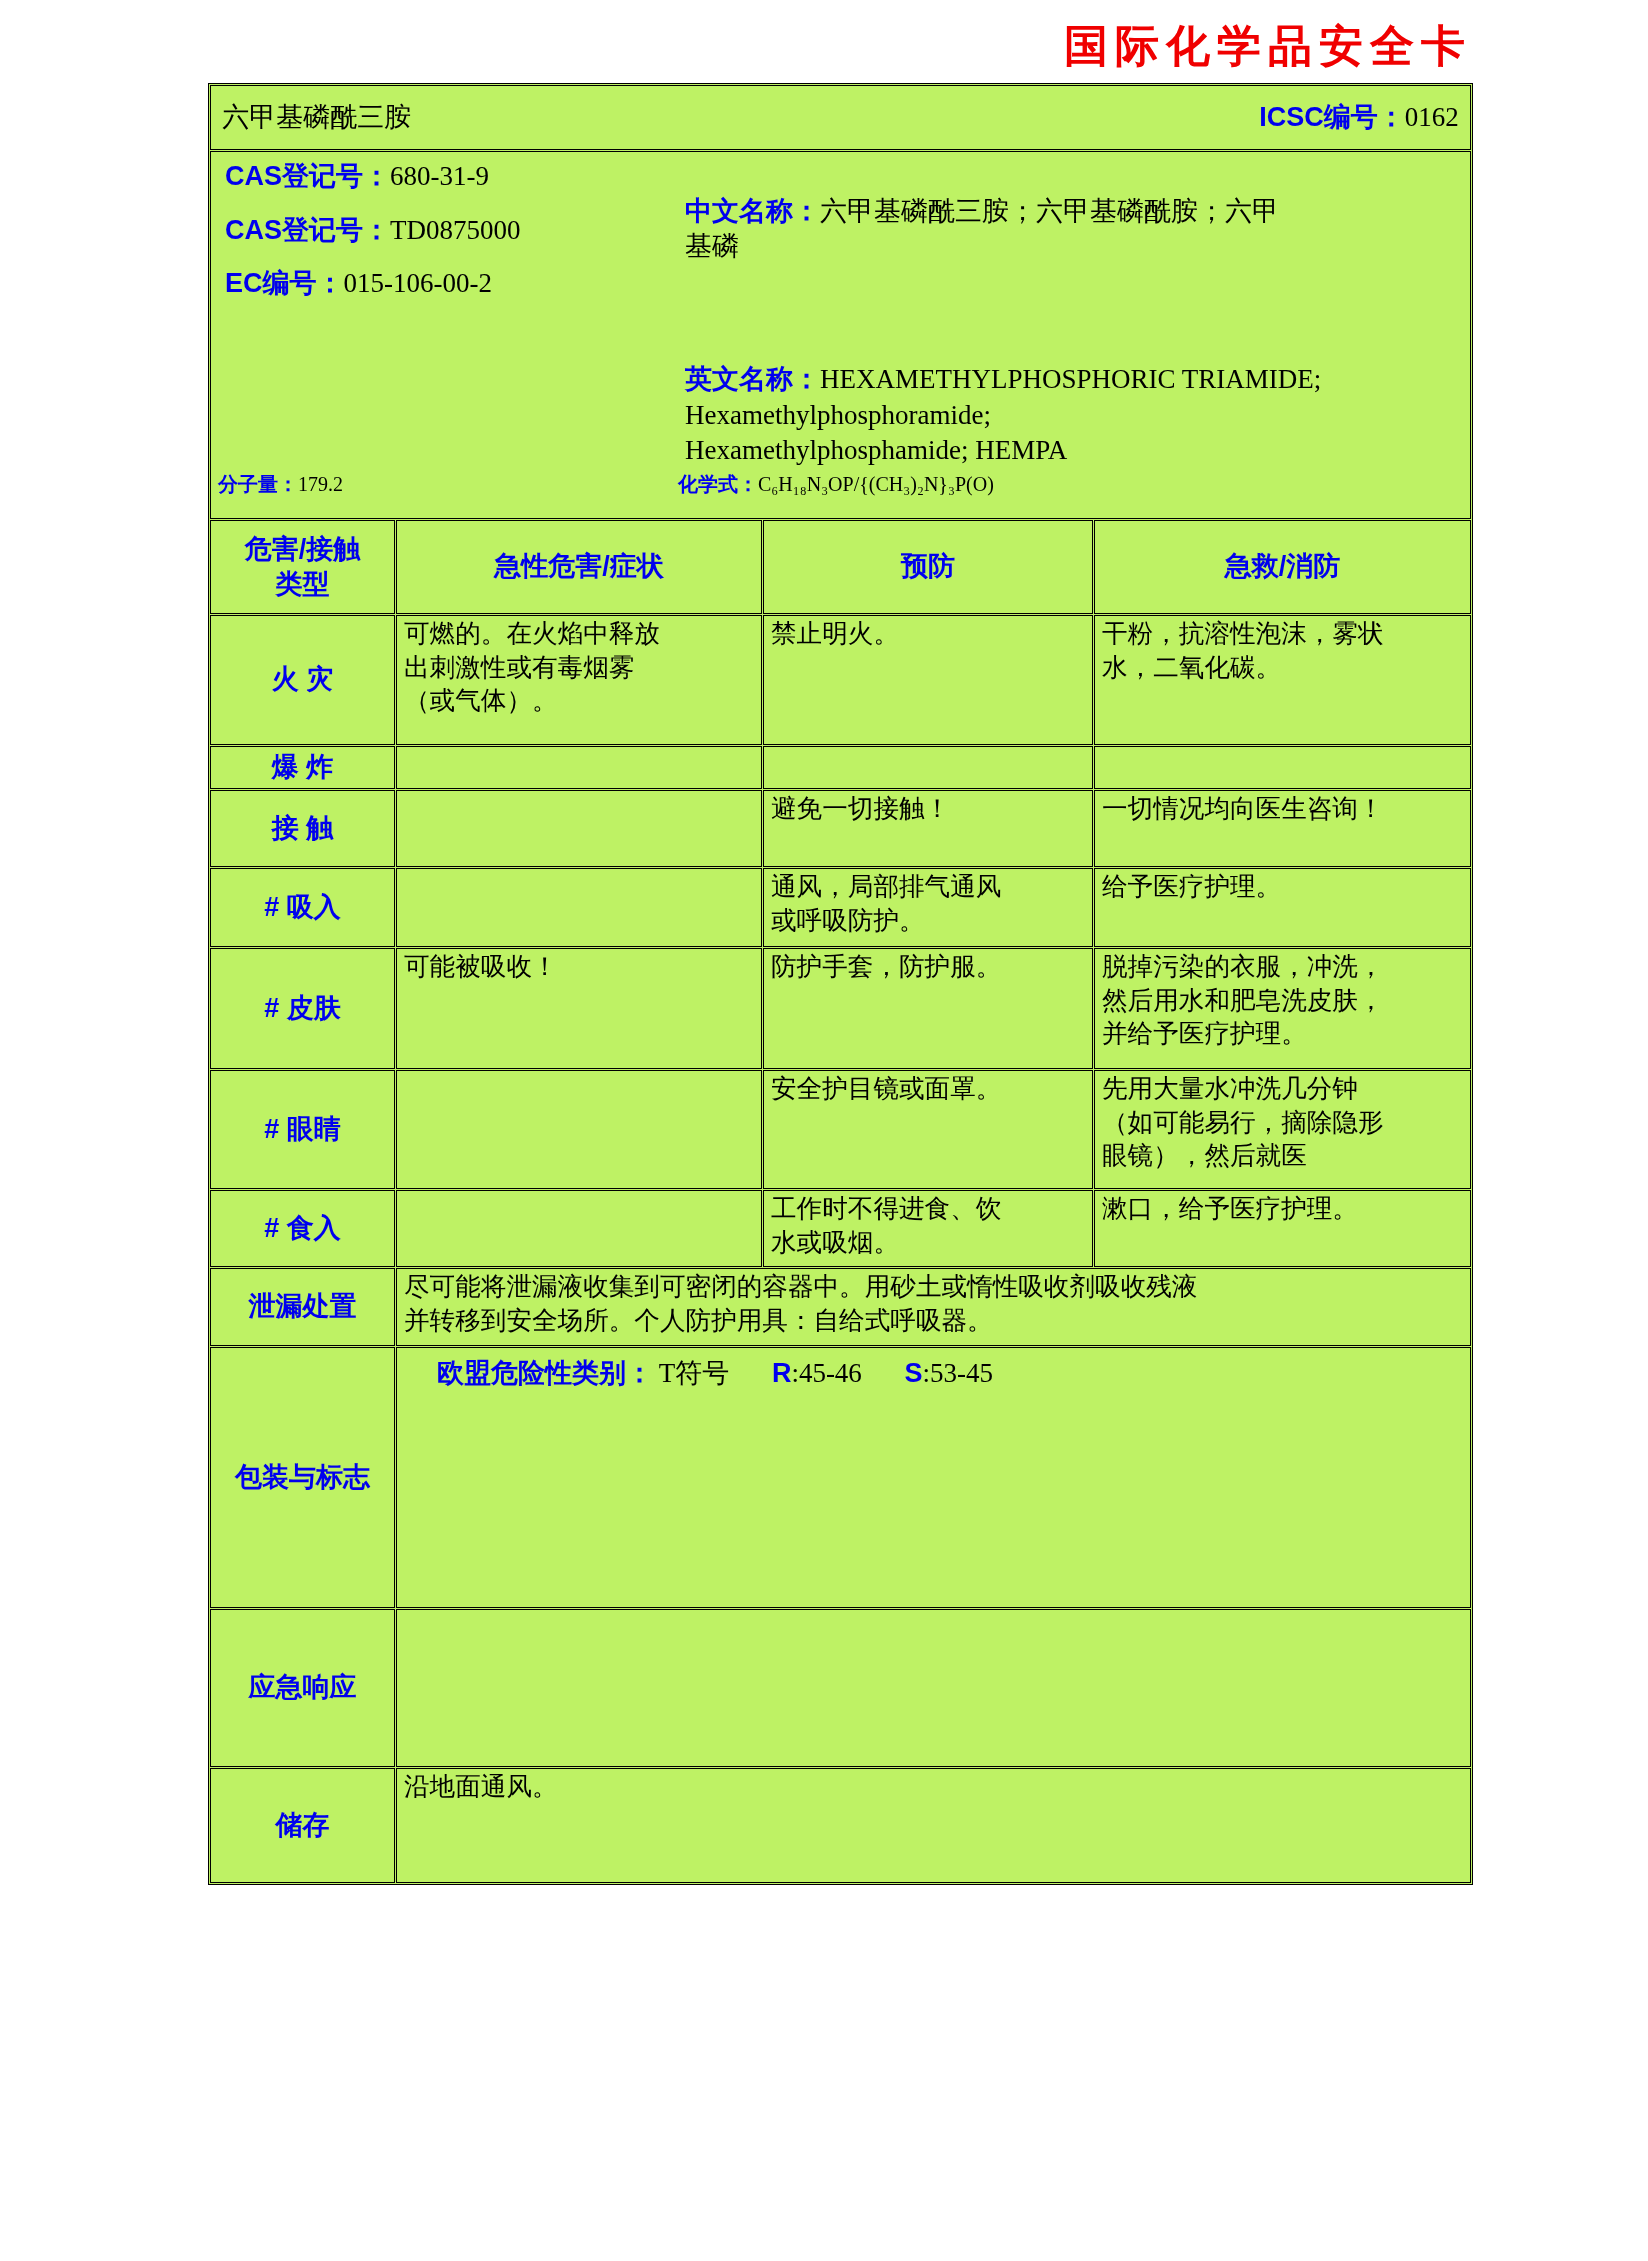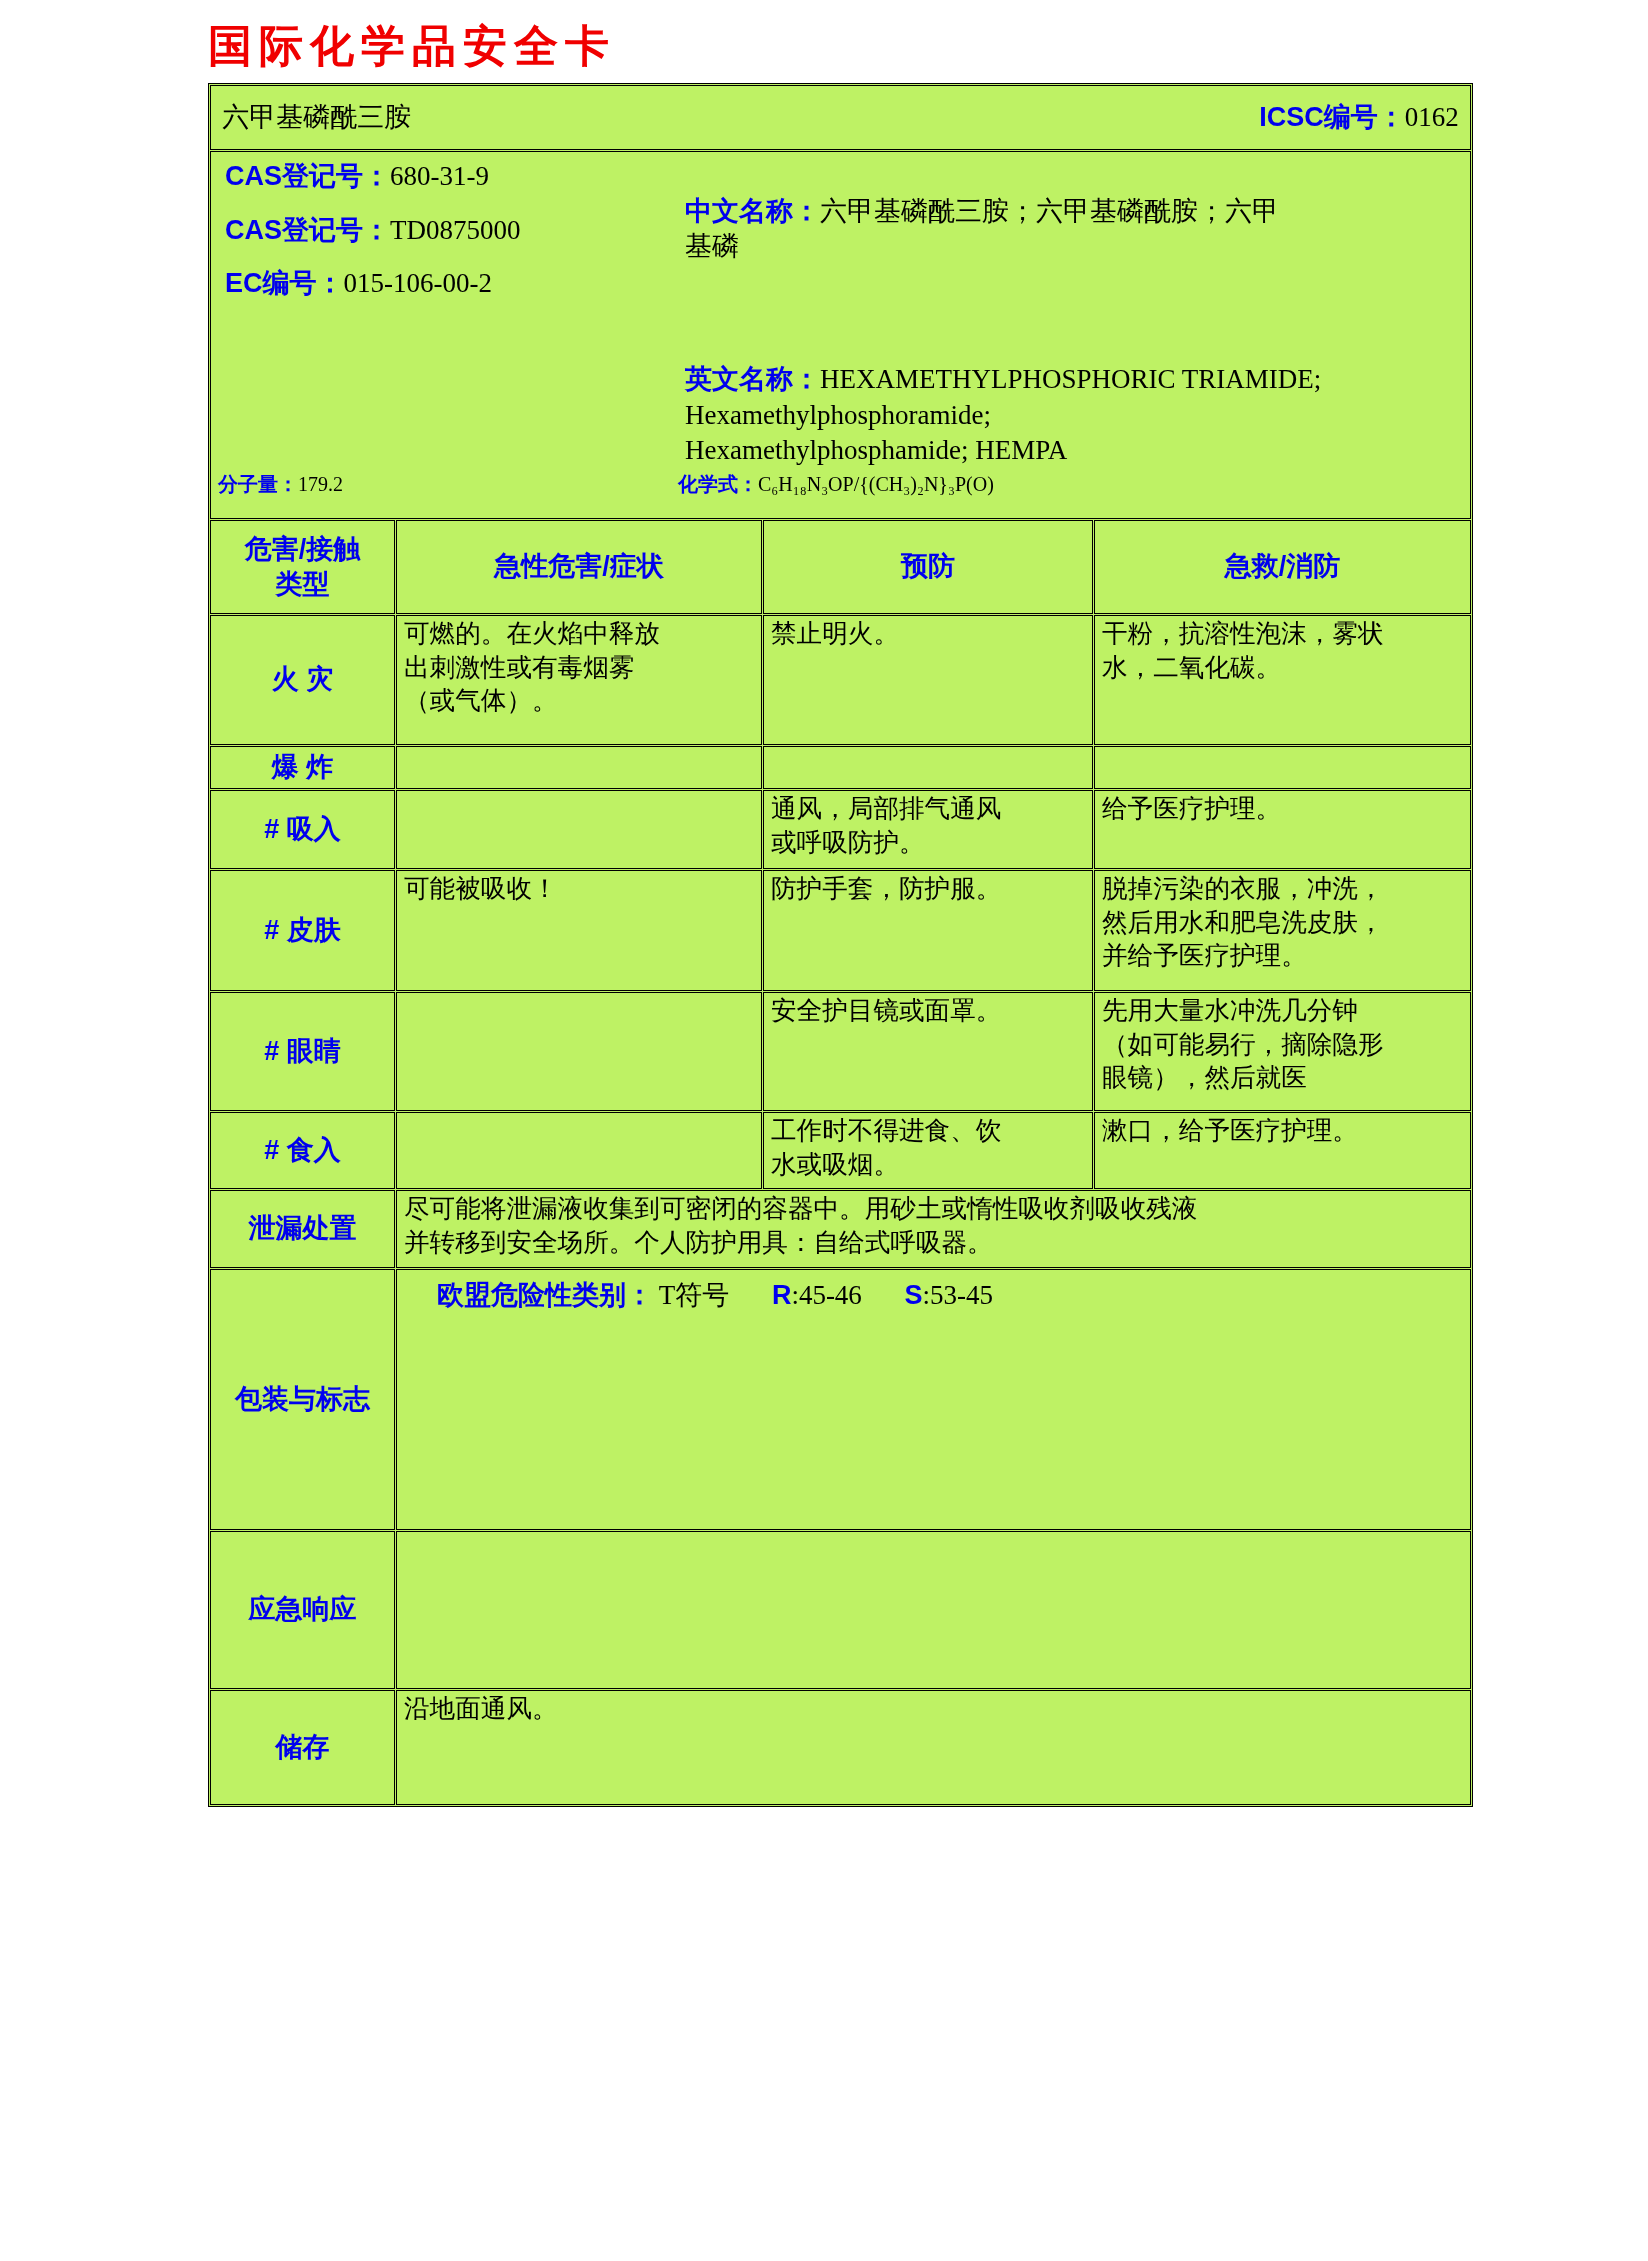"国际化学品安全卡" .title { text-align: left -> right }
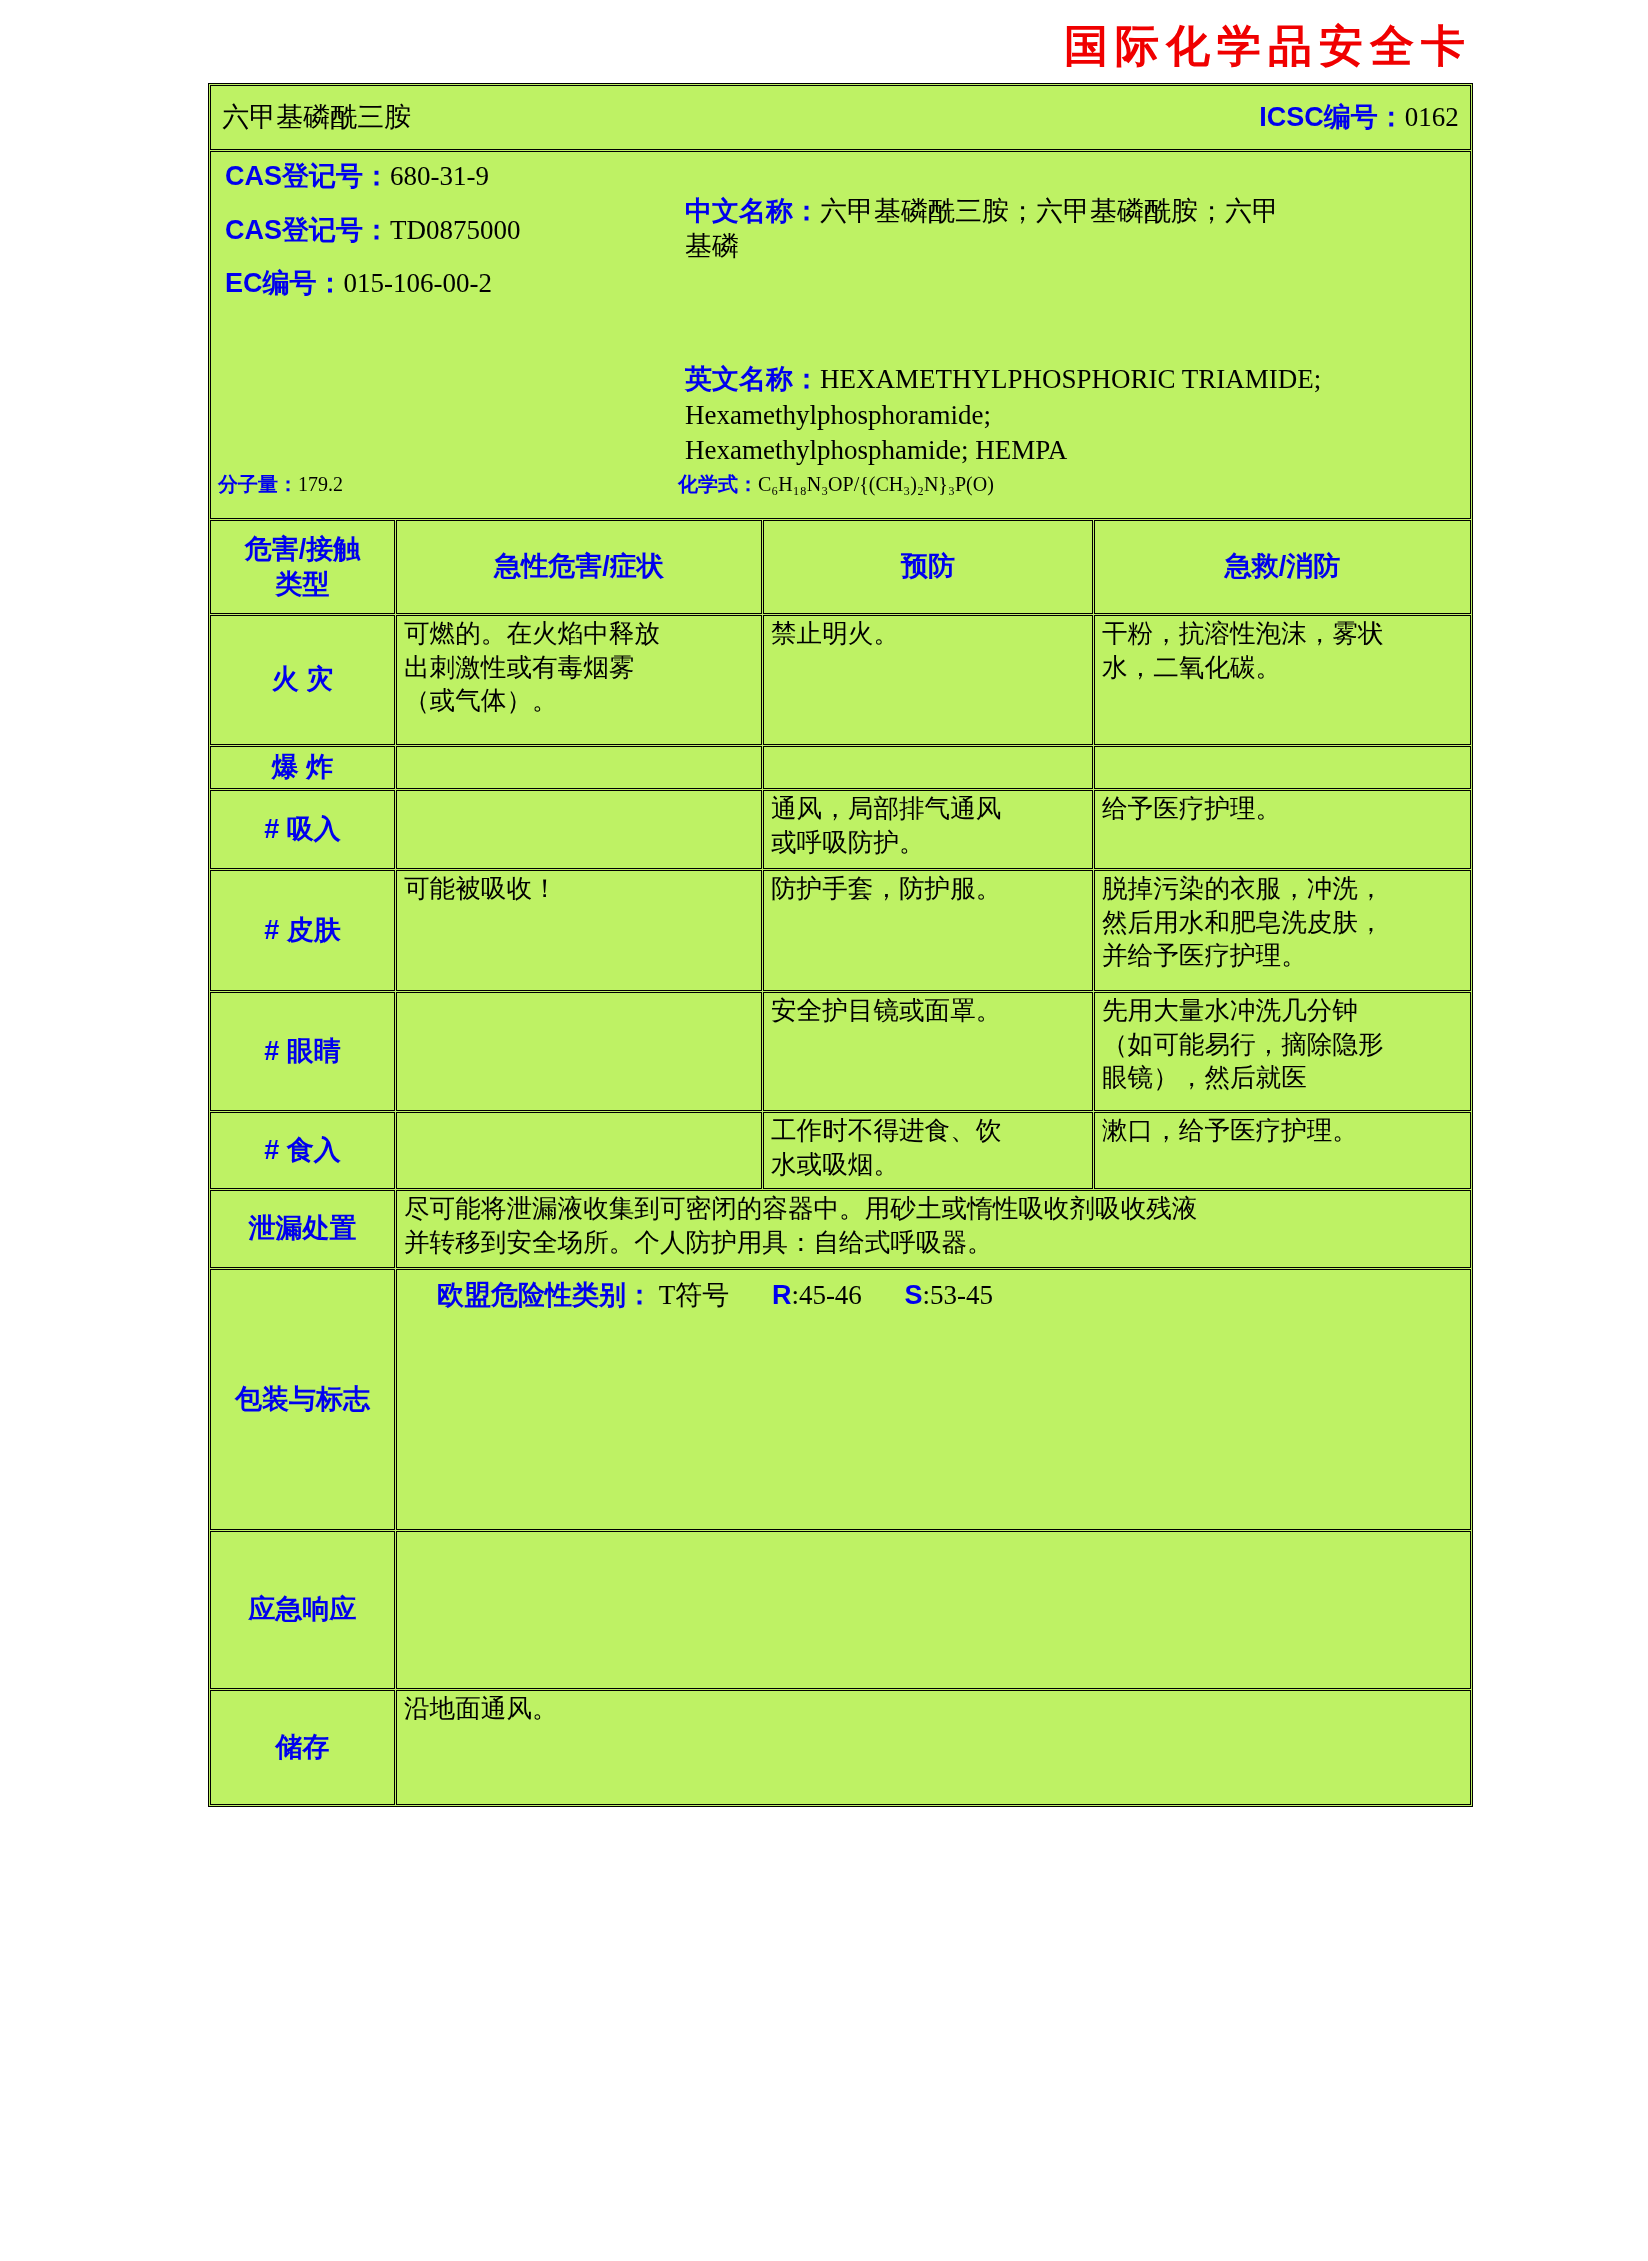"接 触" tr.r-cont { html: none -> <tr> <td>接 触</td> <td></td> <td>避免一切接触！</td> <td>一切情况均向医生咨询！</td> </tr> }
